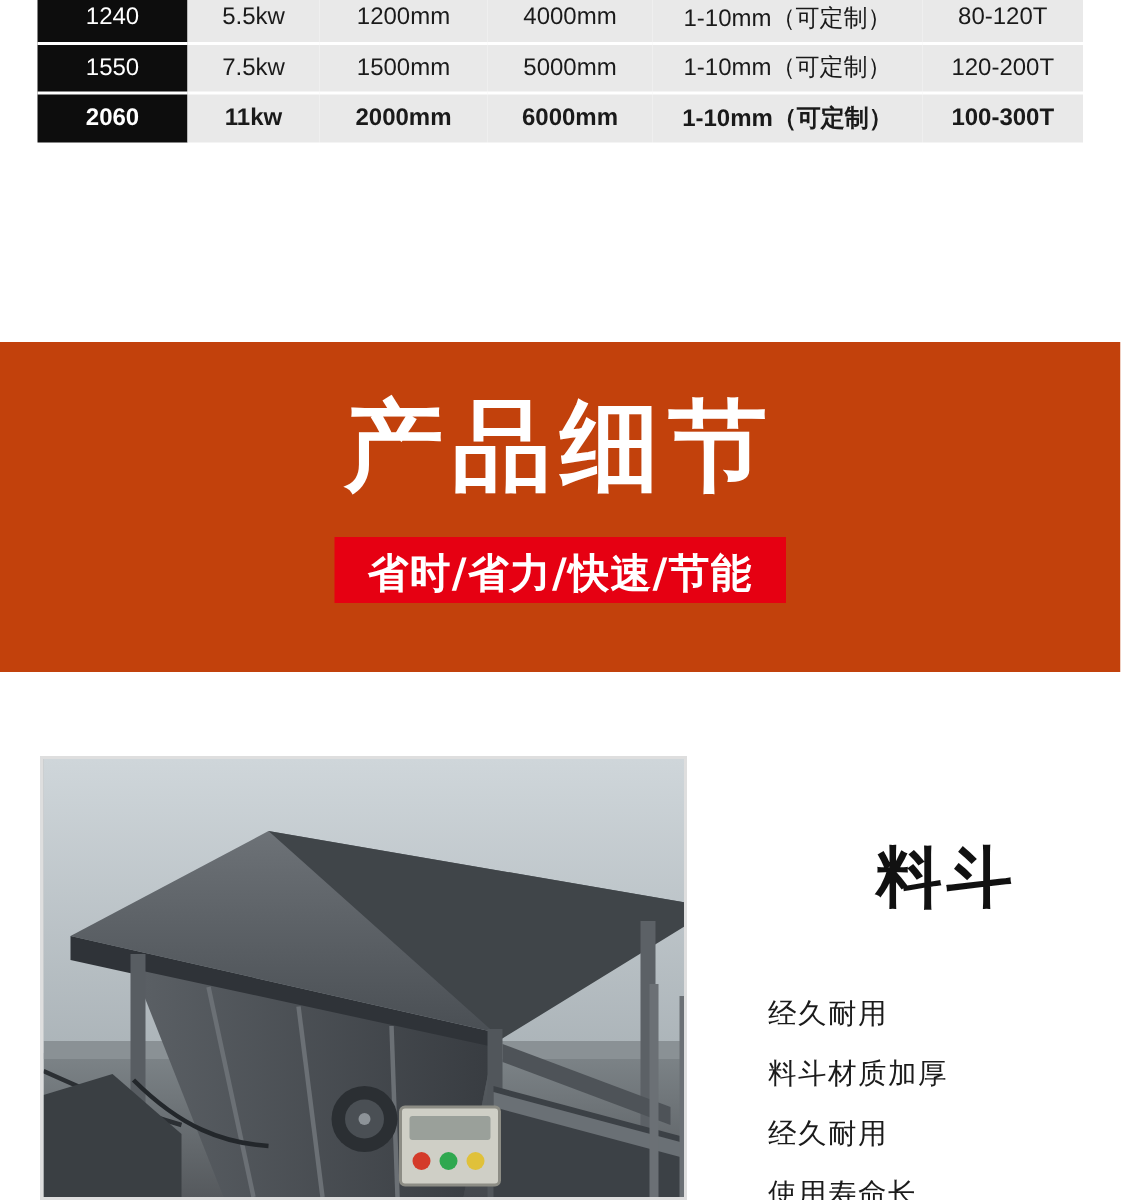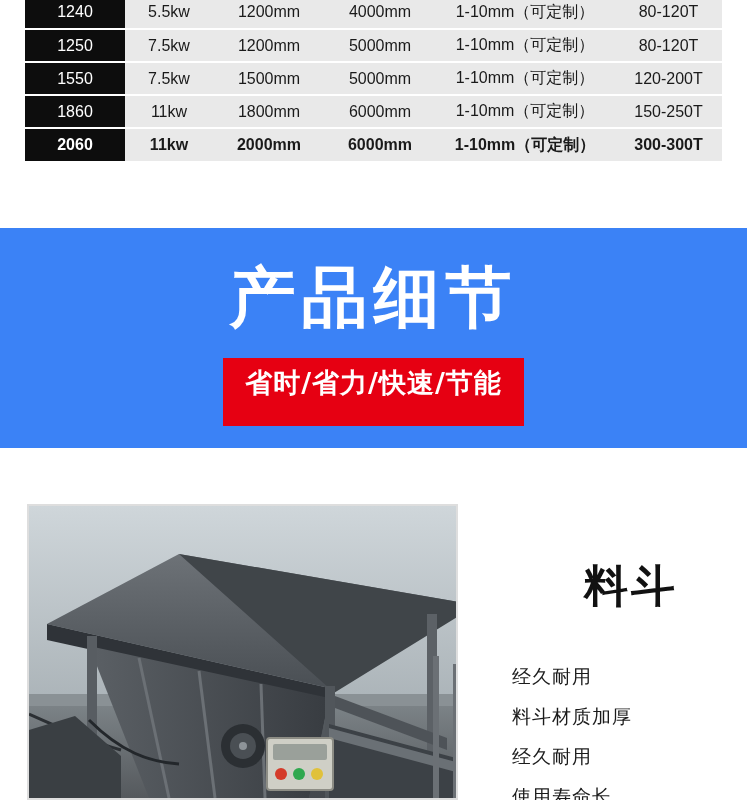"1250" tr { html: <tr> <td>1250</td> <td>7.5kw</td> <td>1200mm</td> <td>5000mm</td> <td><span>1-10mm</span><span>（可定制）</span></td> <td>80-120T</td> </tr> -> none }
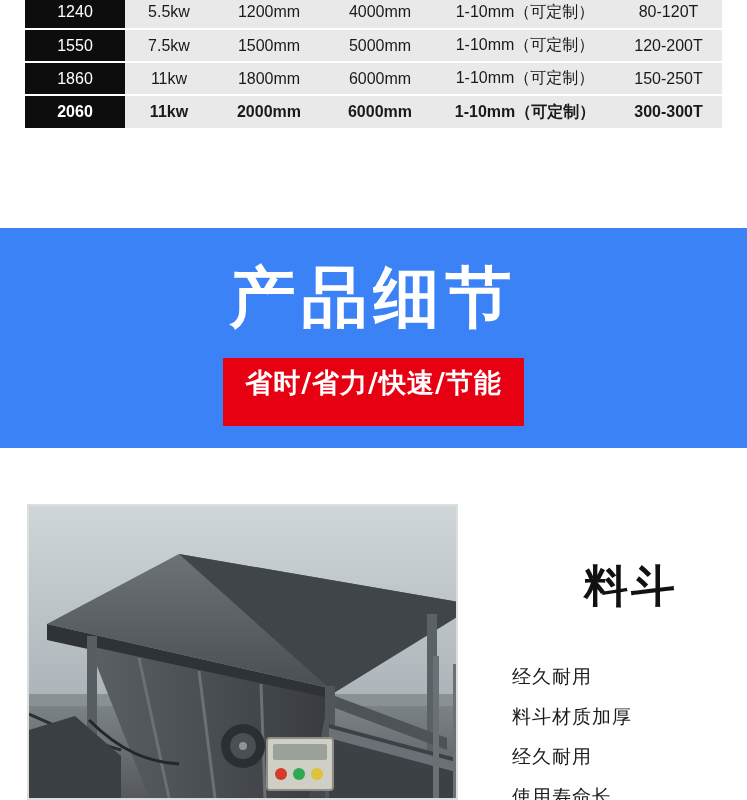"1860" tr { html: <tr> <td>1860</td> <td>11kw</td> <td>1800mm</td> <td>6000mm</td> <td><span>1-10mm</span><span>（可定制）</span></td> <td>150-250T</td> </tr> -> none }
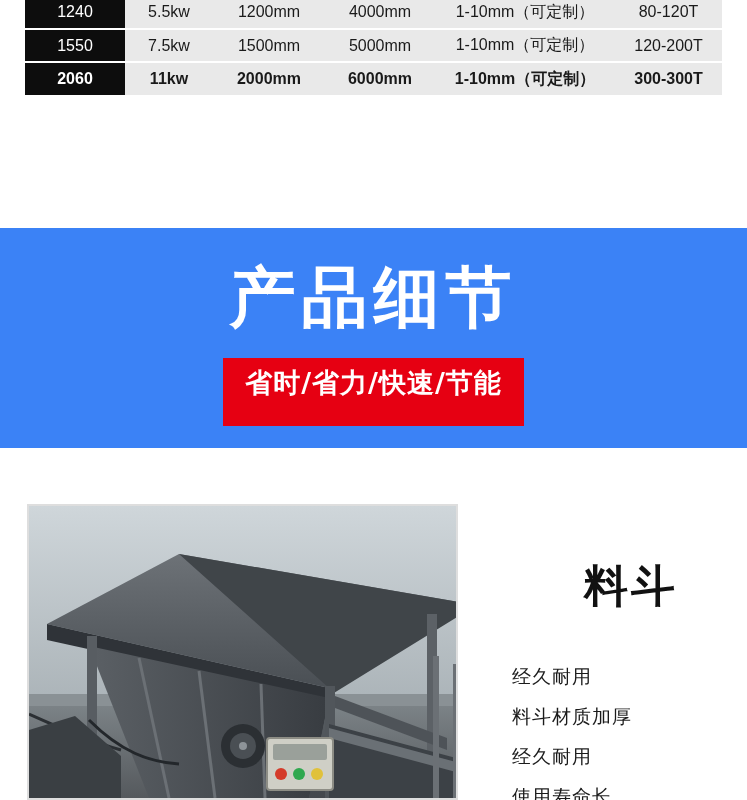"300-300T" td { text: 300-300T -> 100-300T }
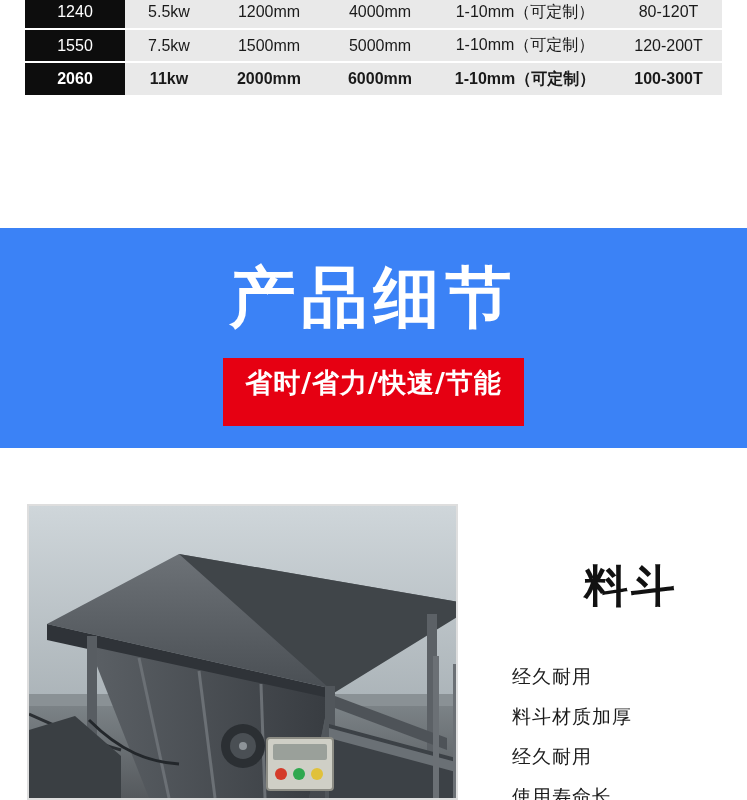"产品细节" .banner { background: #3b82f6 -> #c2410c }
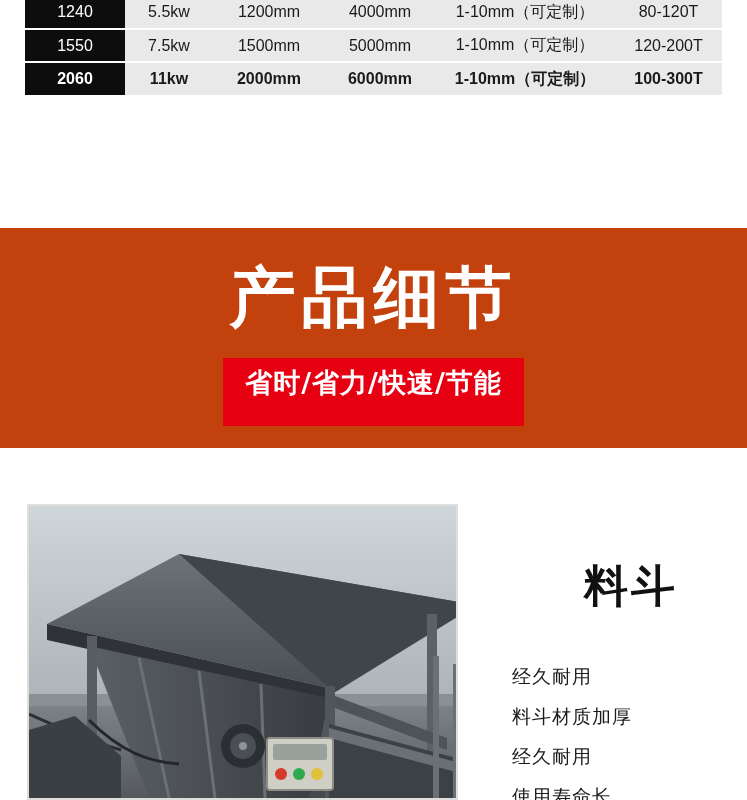"省时/省力/快速/节能" .banner-sub { padding: 10px 22px 28px 22px -> 10px 22px 4px 22px }
